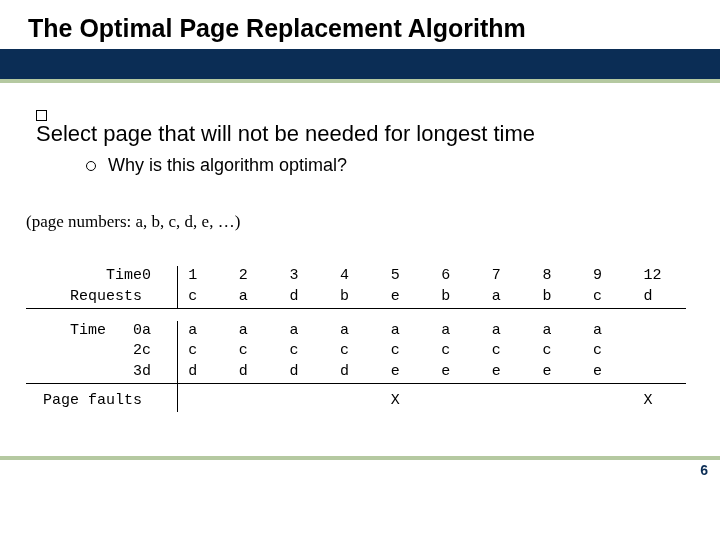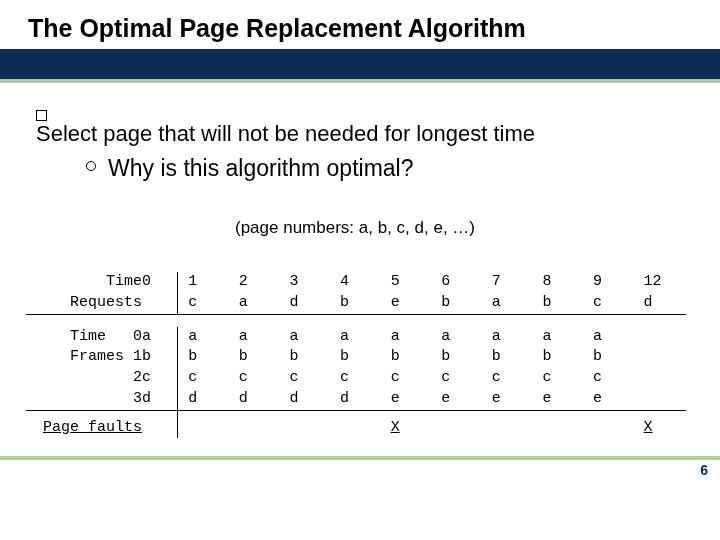"Why is this algorithm optimal?" .subbullet-text { font-size: 23px -> 18px }
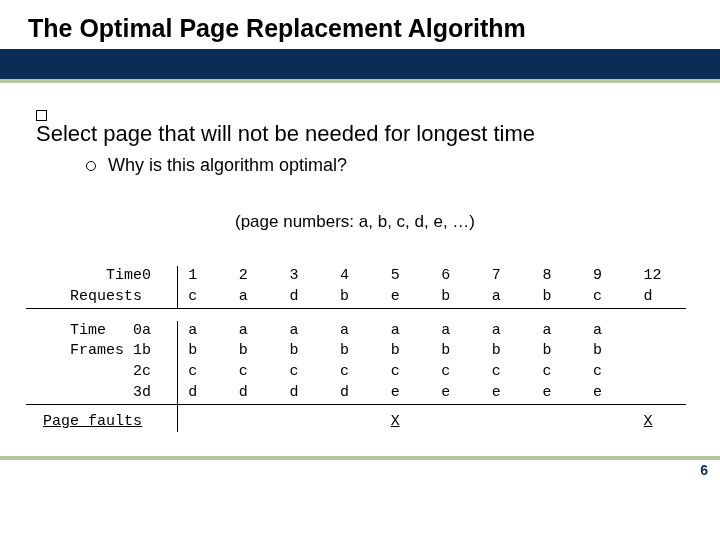"(page numbers: a, b, c," .page-numbers-note { font-family: Liberation Sans, sans-serif -> Liberation Serif, serif; text-align: center -> left }
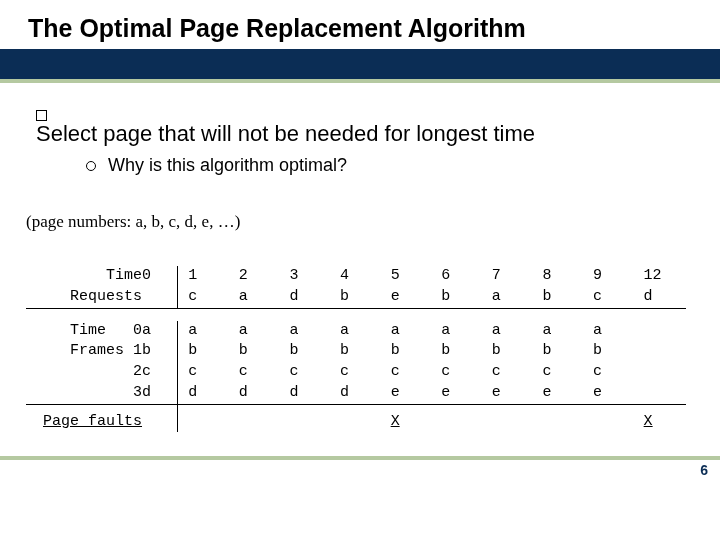"Frames 1" tr { html: <tr> <td><span>Frames</span> <span>1</span></td> <td>b</td> <td>b</td> <td>b</td> <td>b</td> <td>b</td> <td>b</td> <td>b</td> <td>b</td> <td>b</td> <td>b</td> <td></td> </tr> -> none }
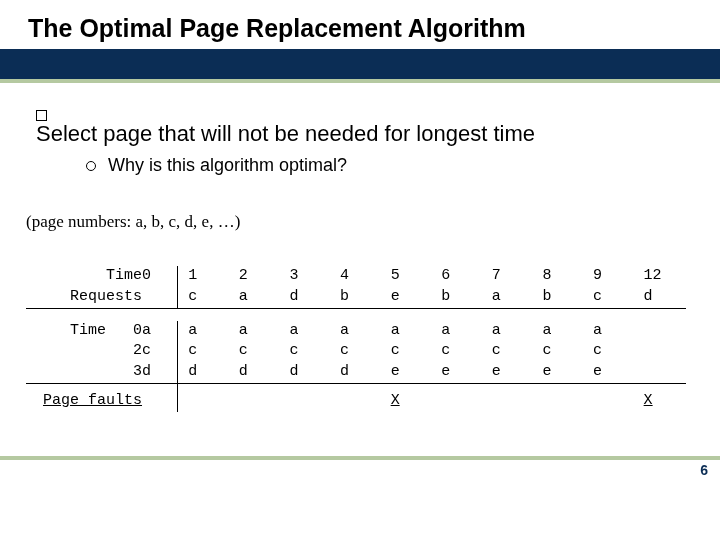"Page faults" .faults-row td { text-decoration: underline -> none }
